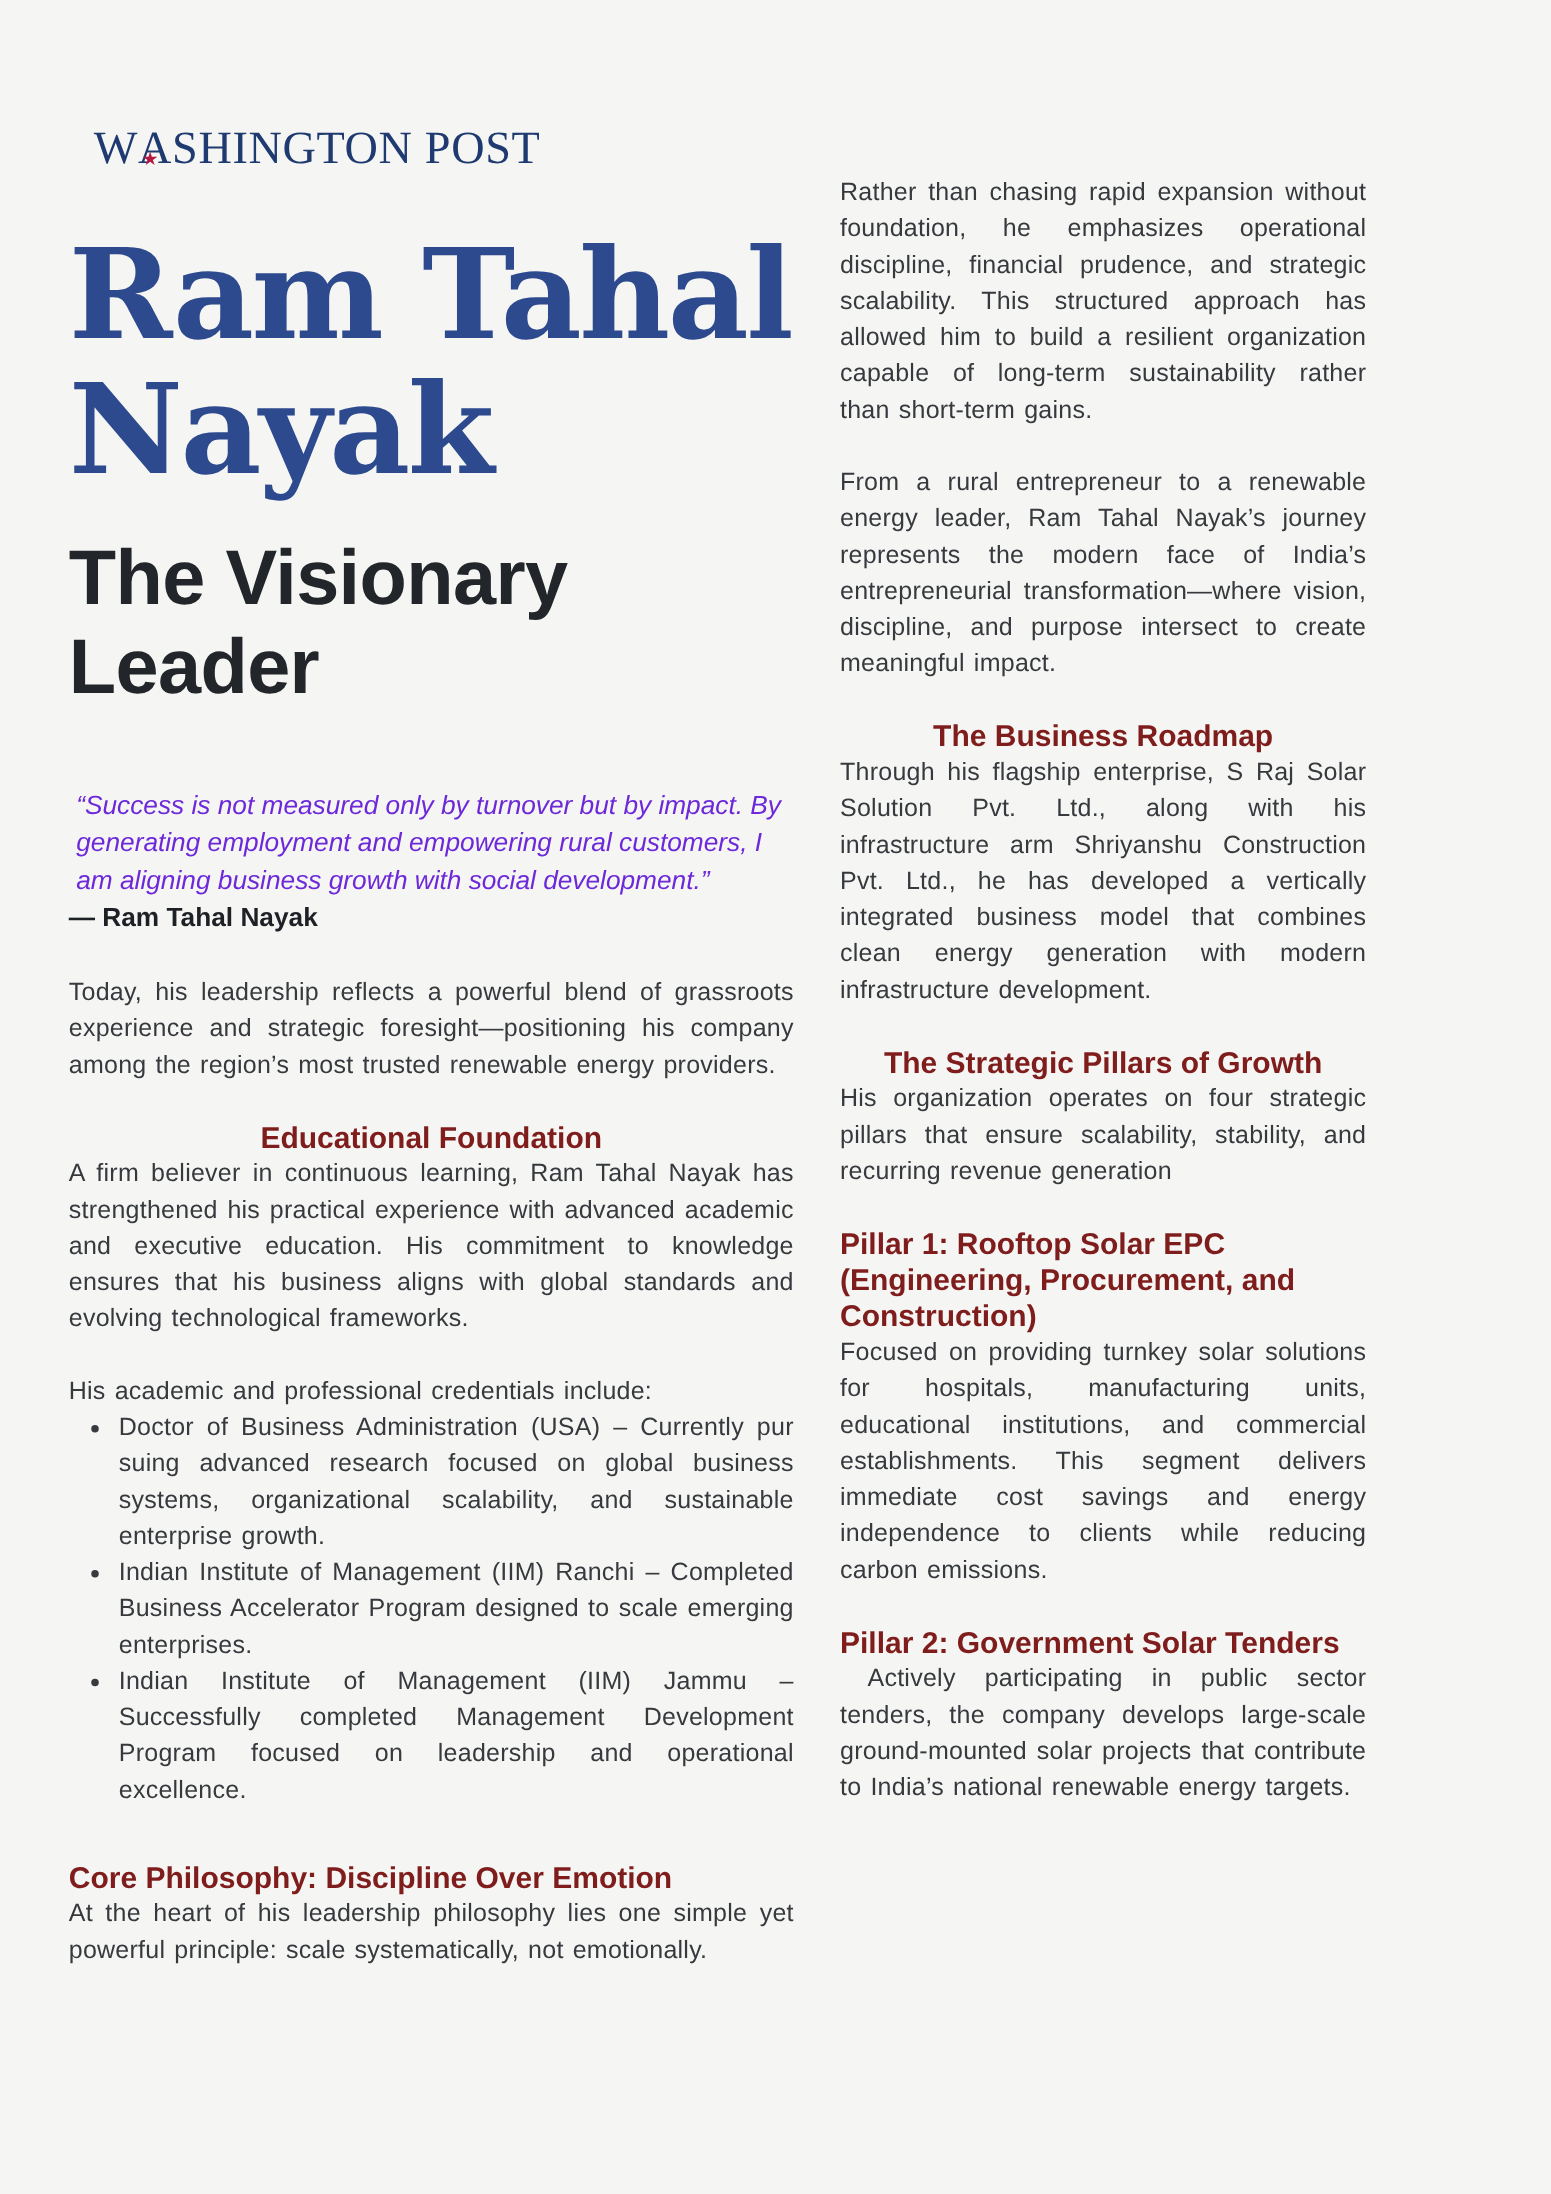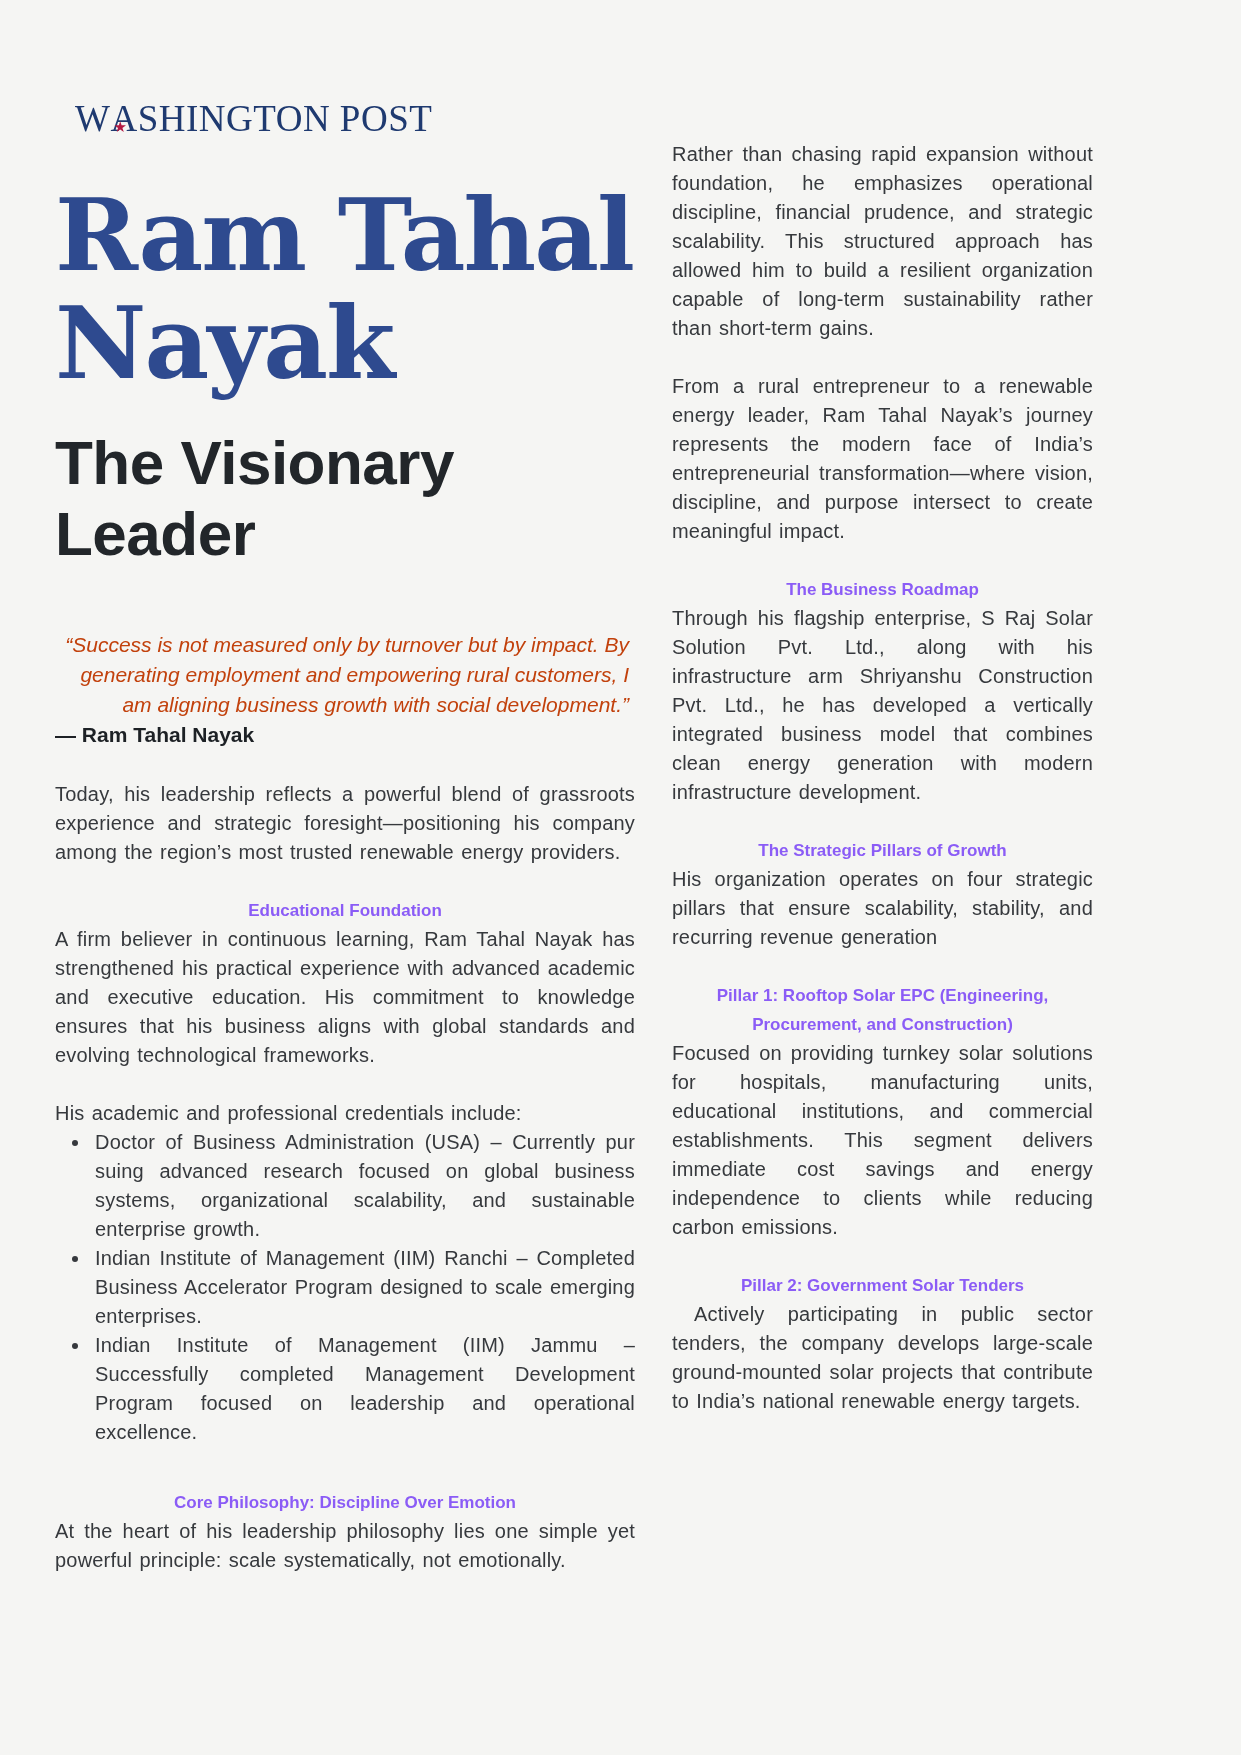"The Business Roadmap" h3.center-head, h3.left-head { color: #8b5cf6 -> #7f1d1d; font-size: 17px -> 24px }
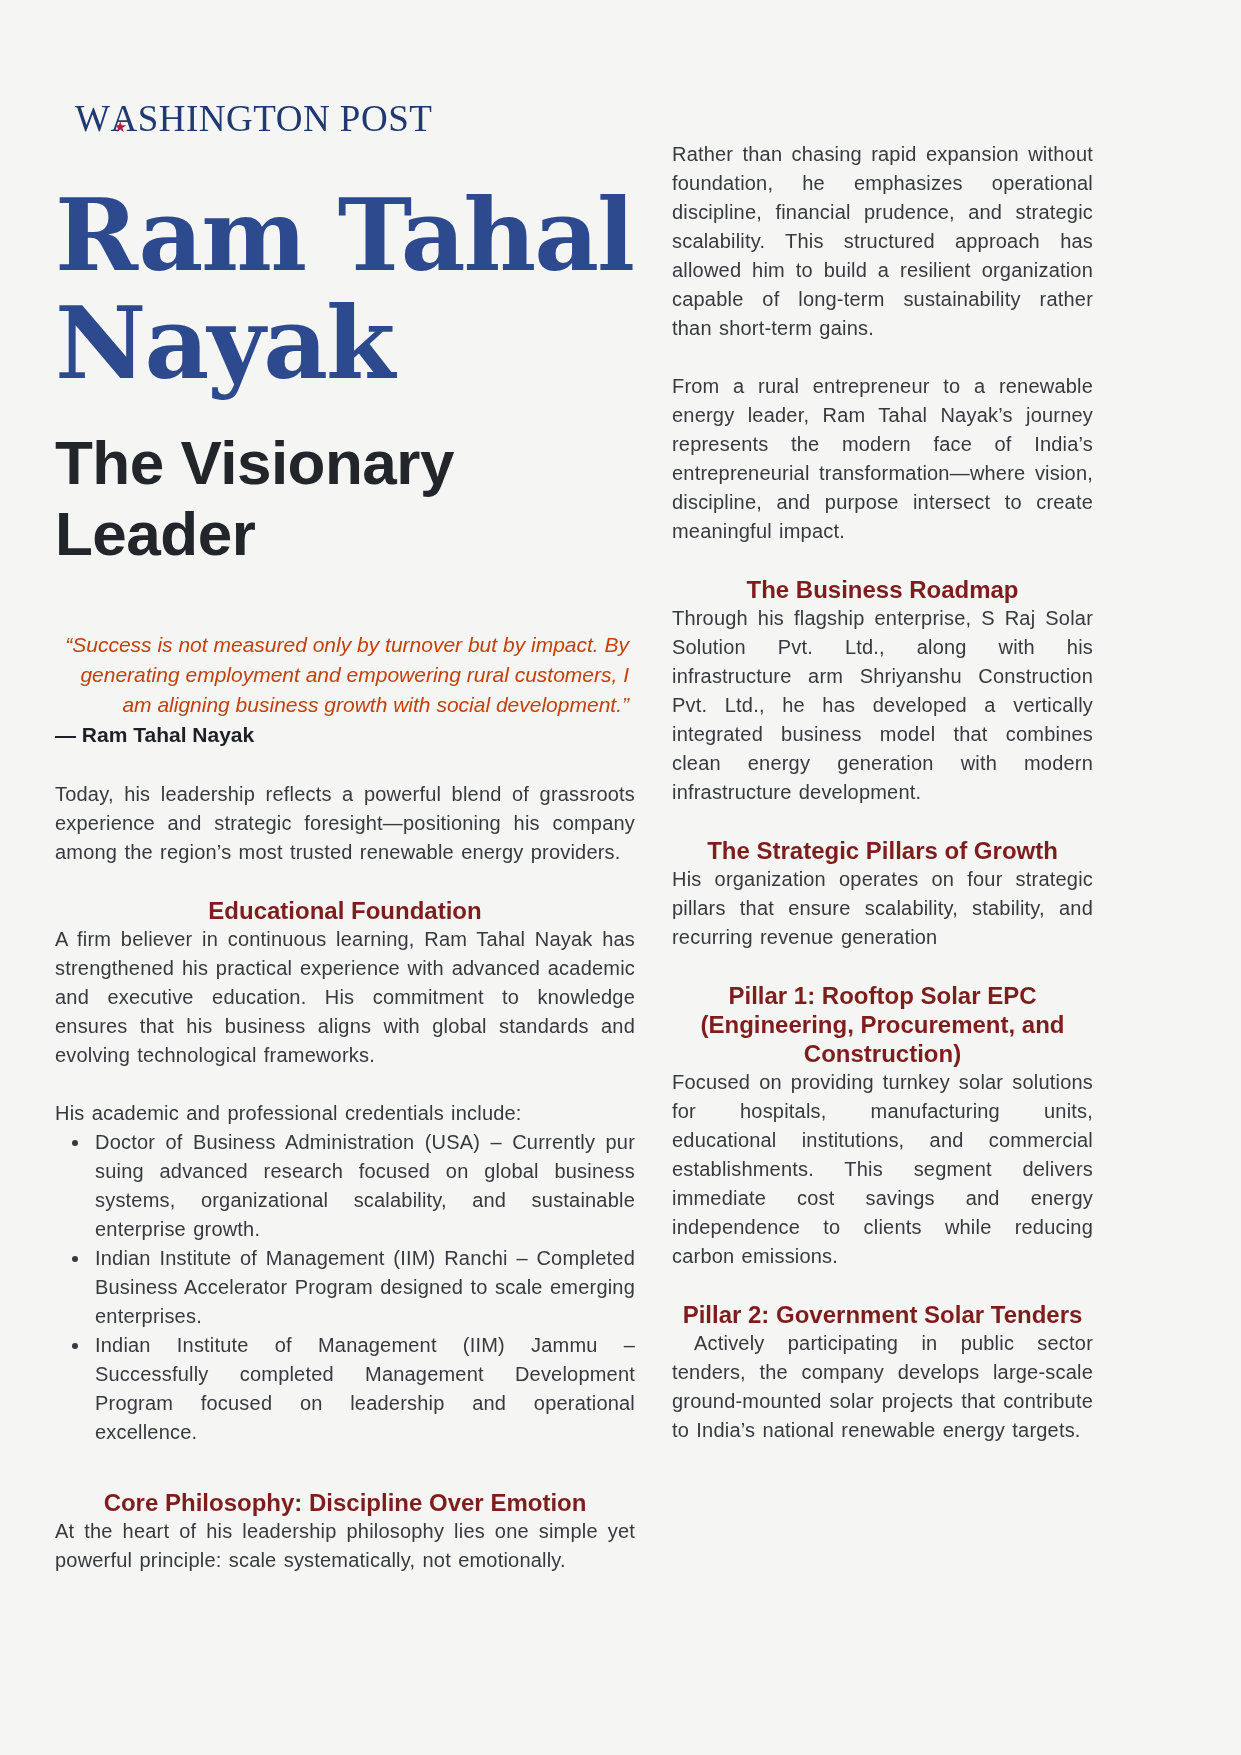"“Success is not measured only" .quote { color: #c2410c -> #6d28d9; text-align: right -> left }
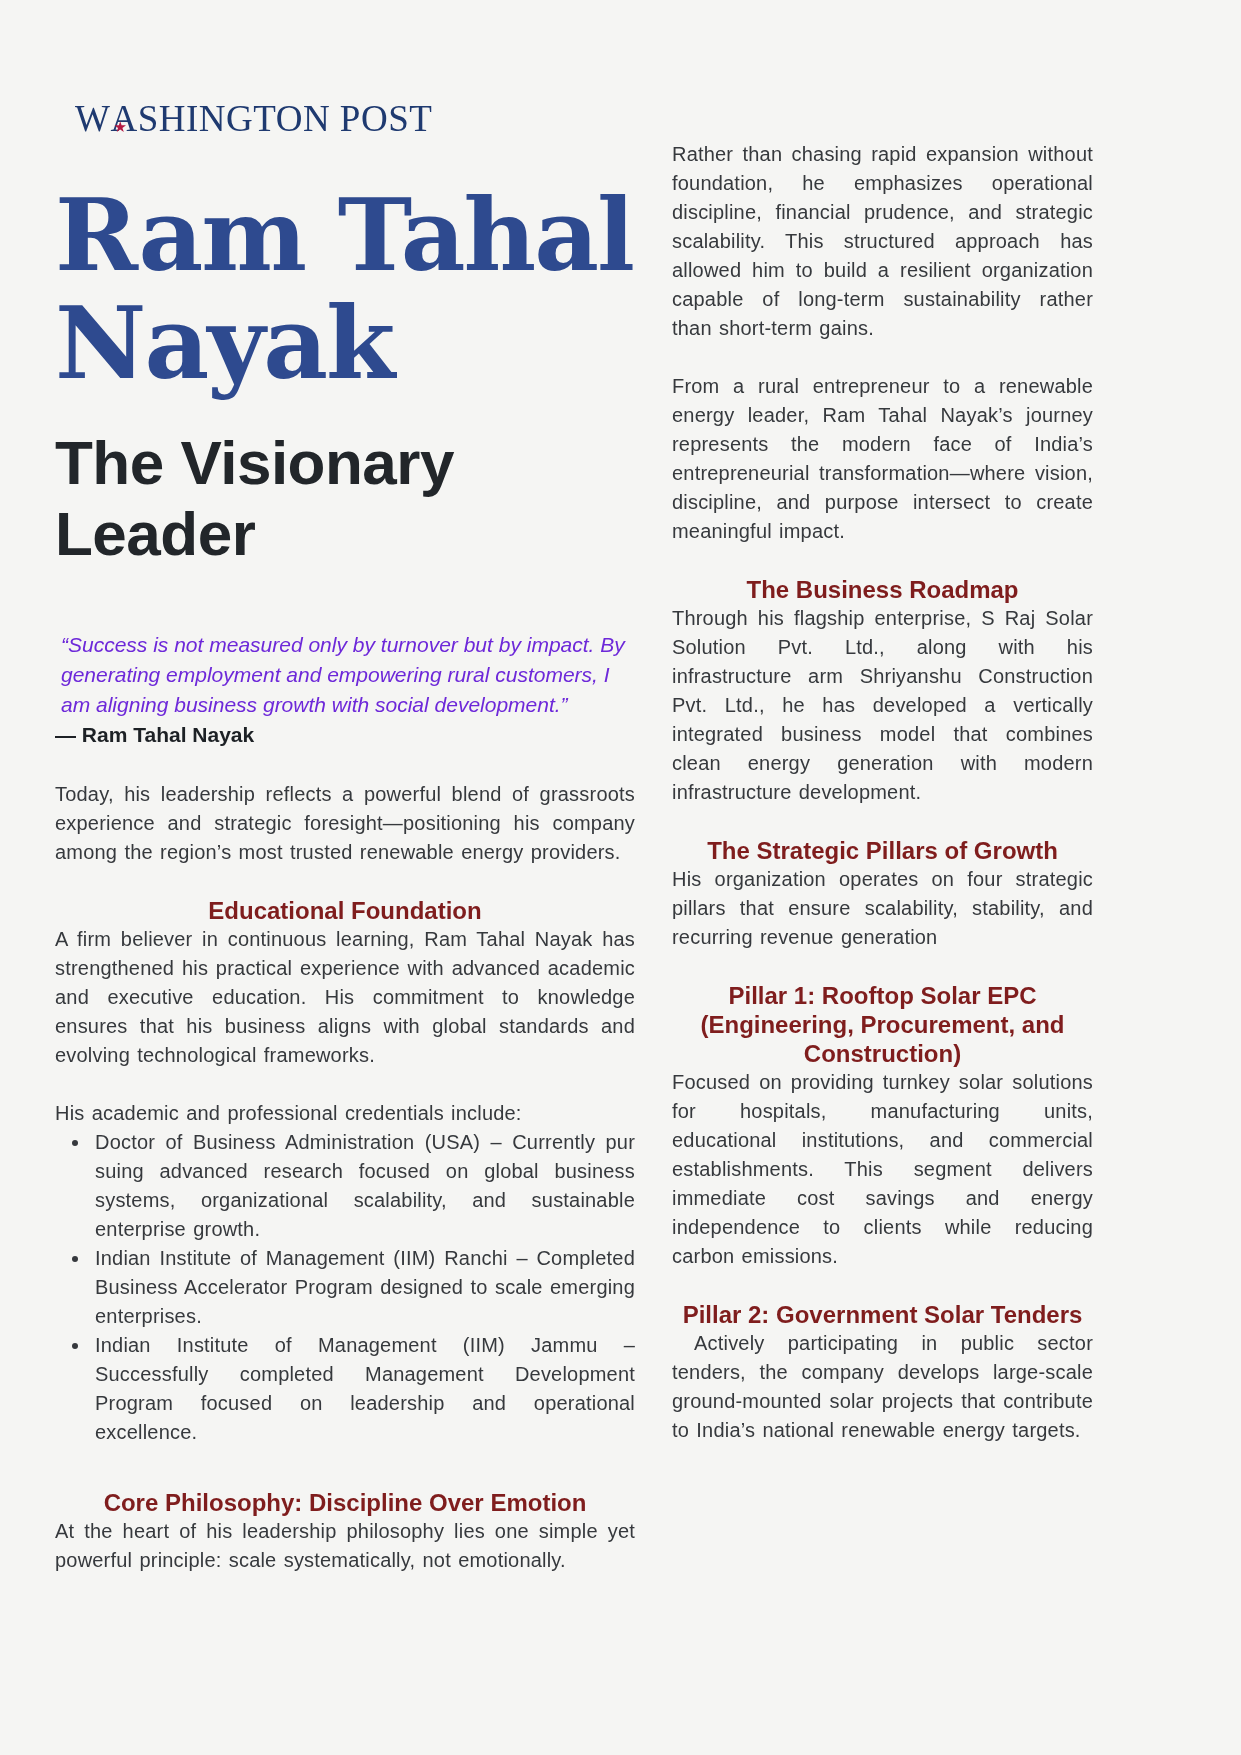"Pillar 1: Rooftop Solar EPC" .left-head { text-align: center -> left }
